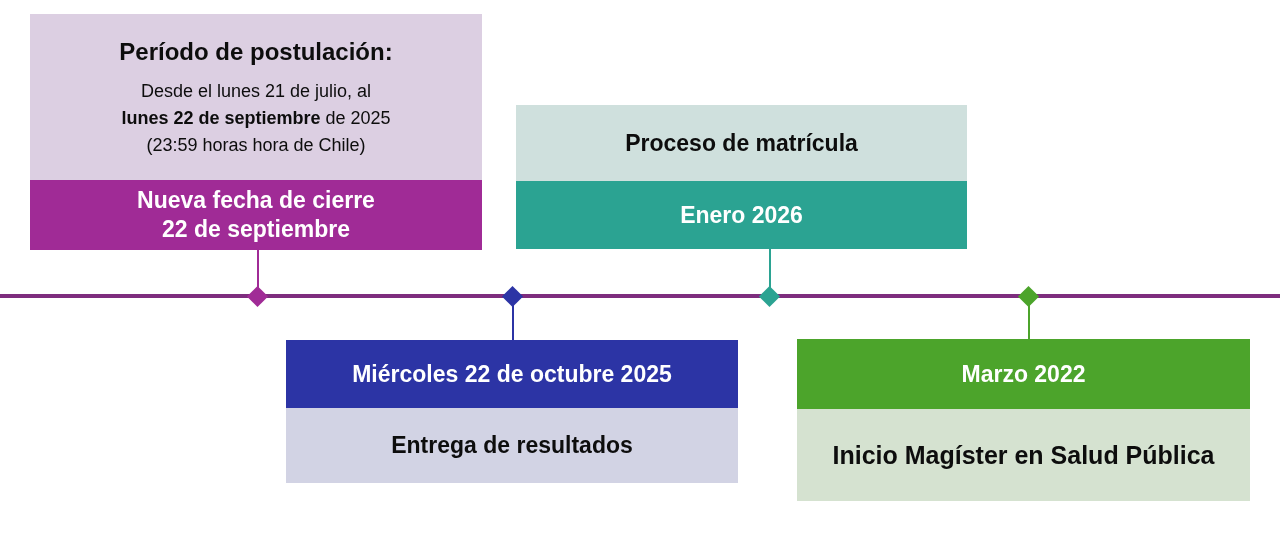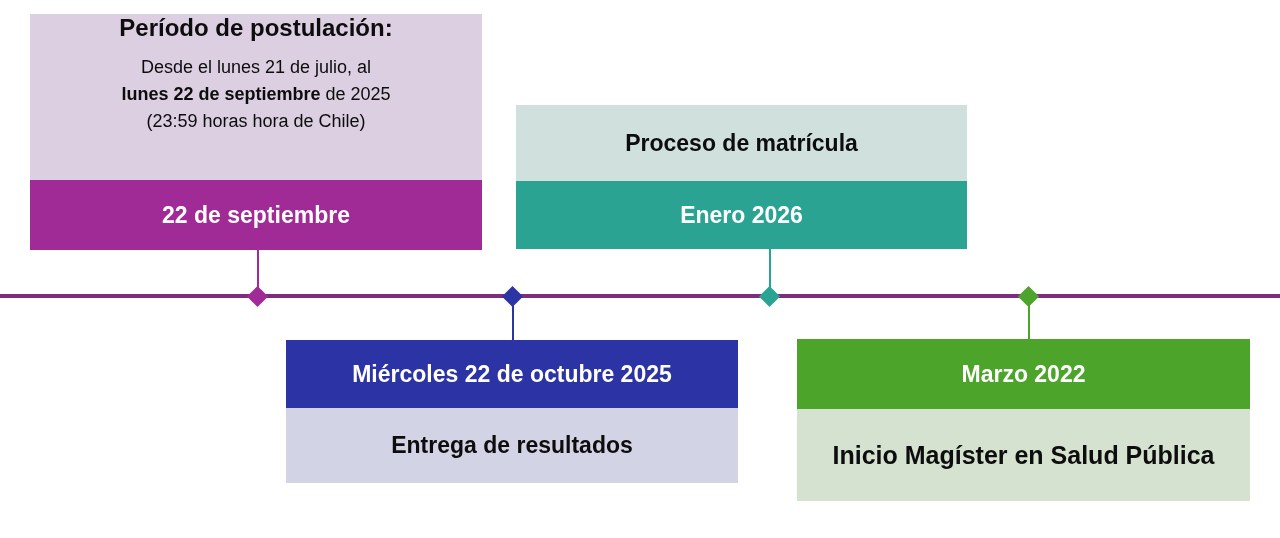"Período de postulación:" .card-postulacion .light { padding-top: none -> 24px }
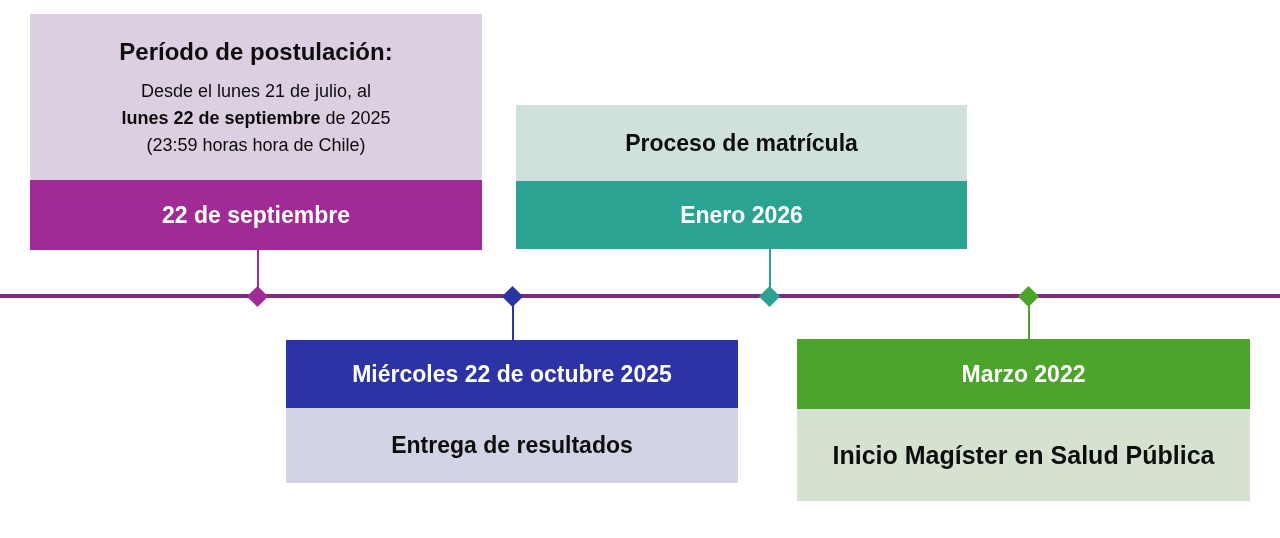"Nueva fecha de cierre" div { html: none -> <div>Nueva fecha de cierre</div> }
